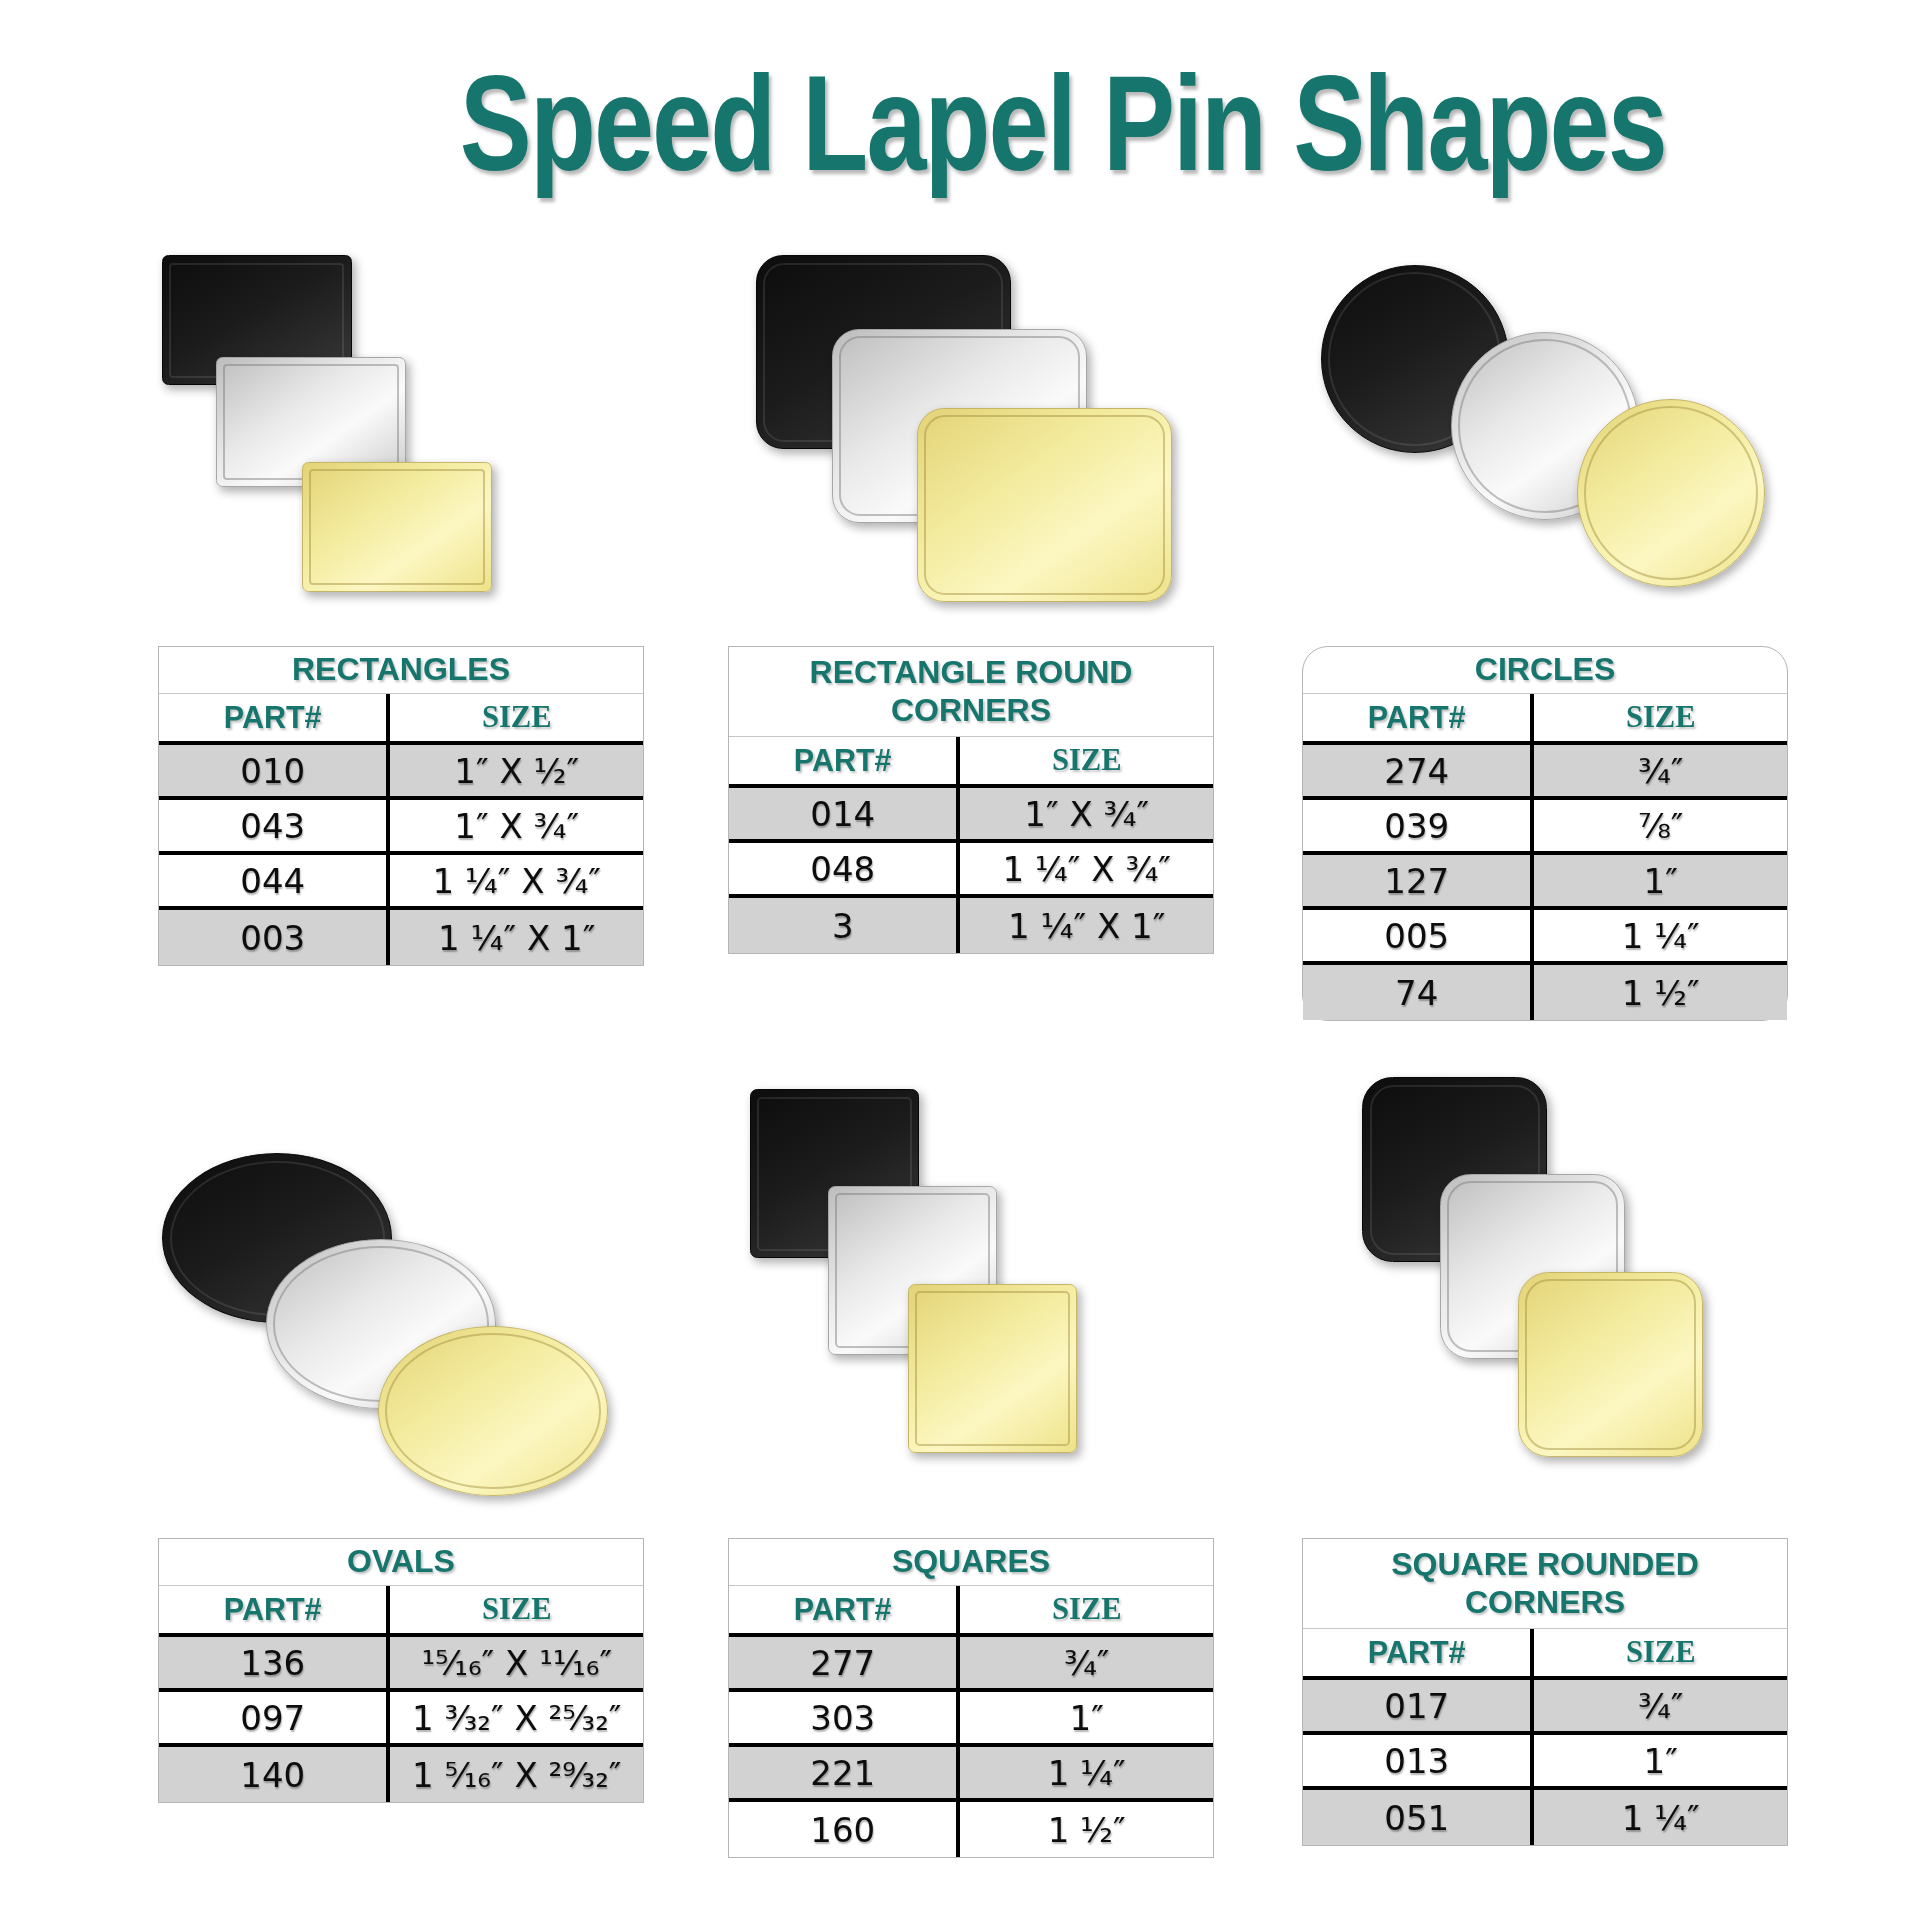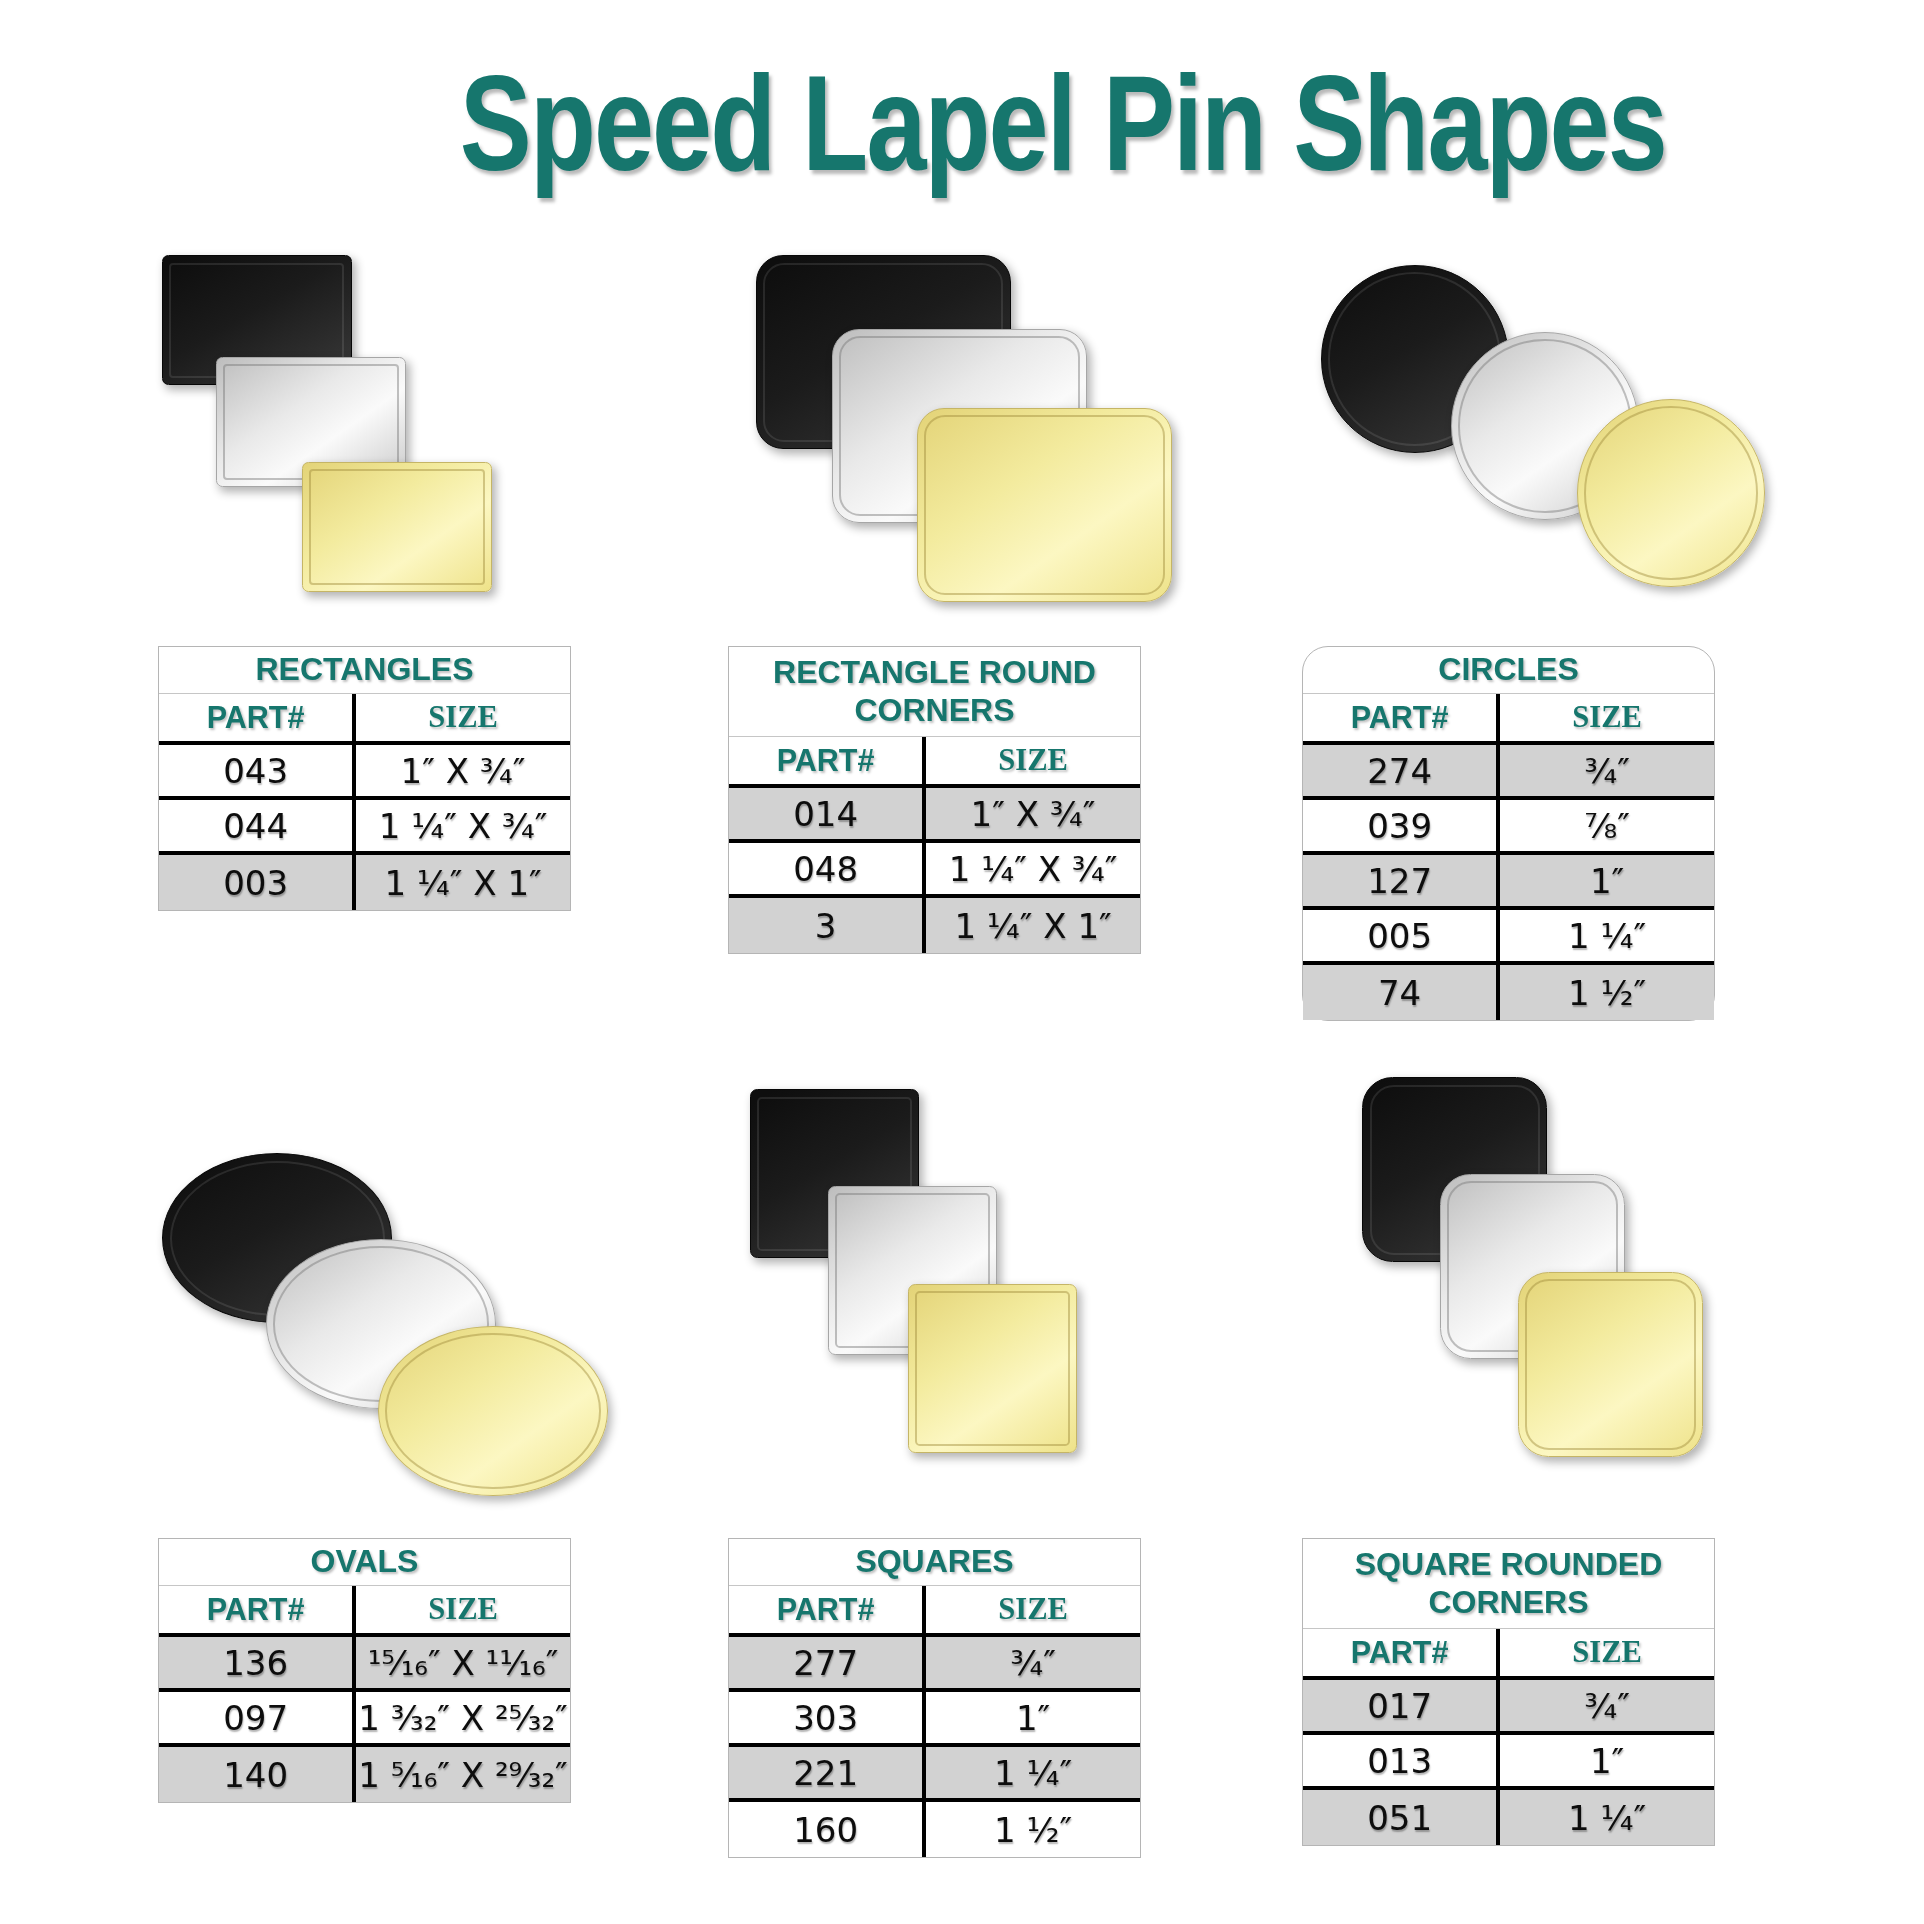"RECTANGLES" .tbl { width: 413px -> 486px }
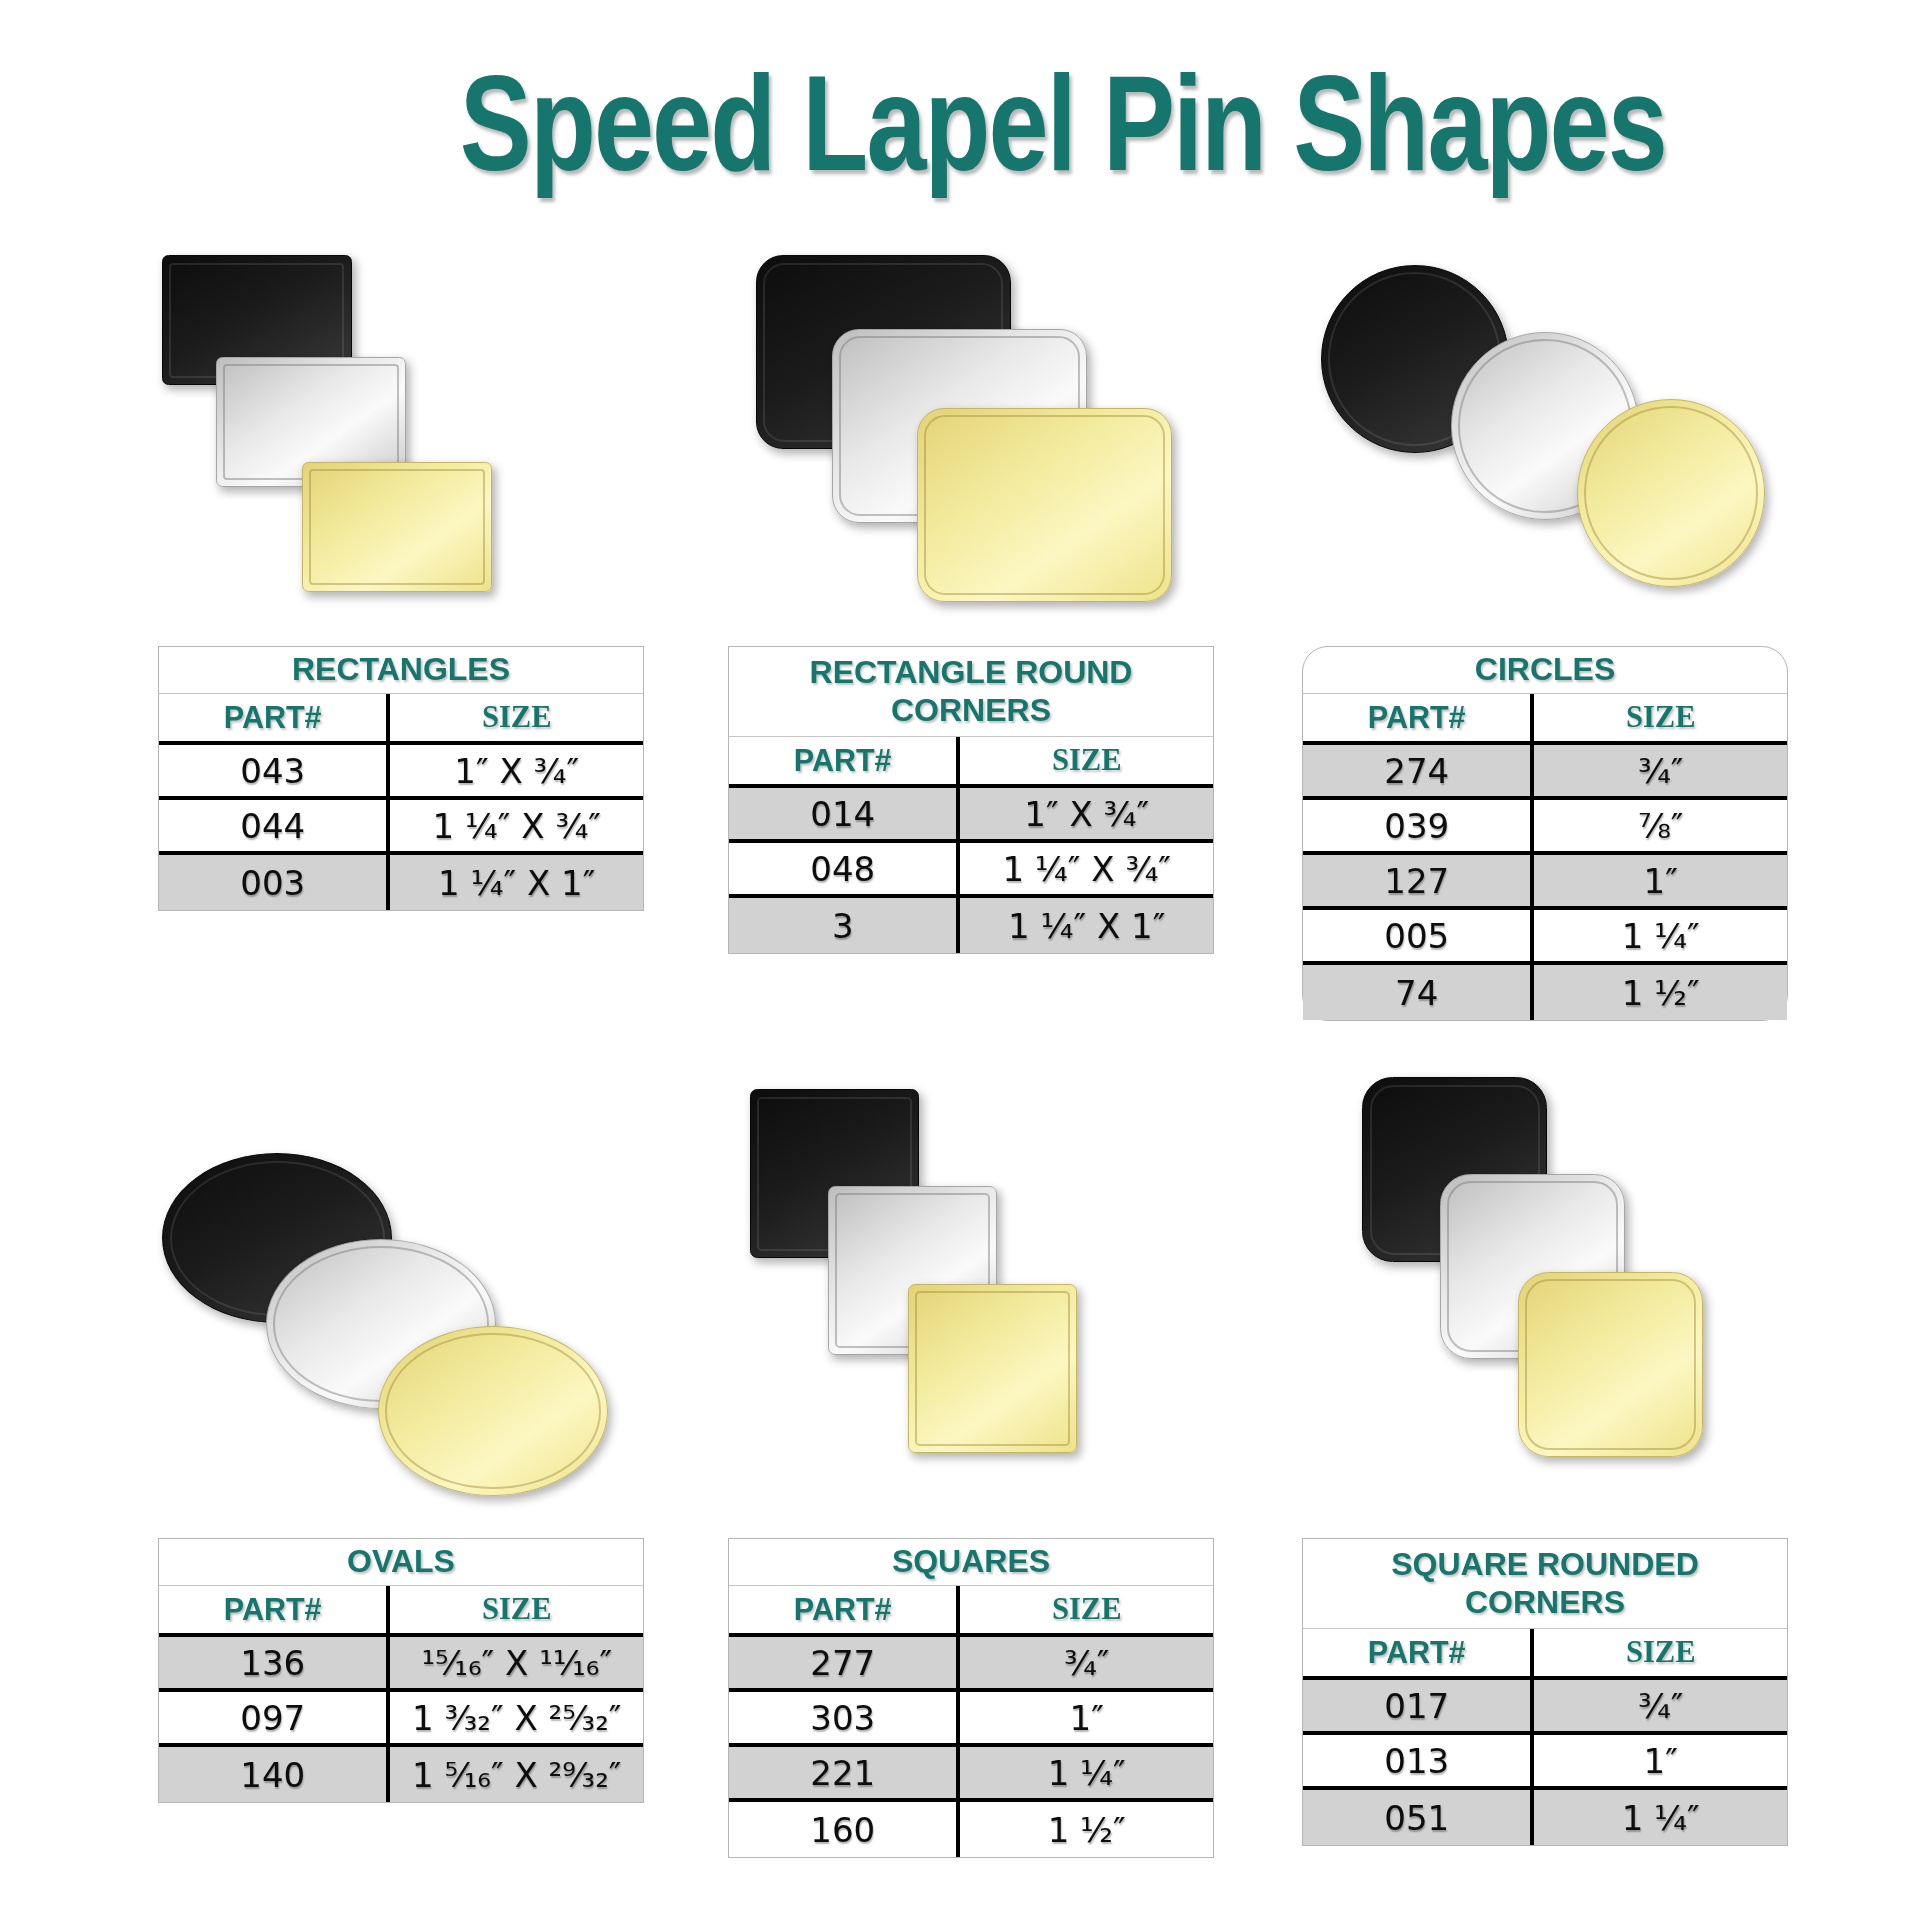"010" div.row { html: none -> <div> <div>010</div> <div>1″ X ½″</div> </div> }
